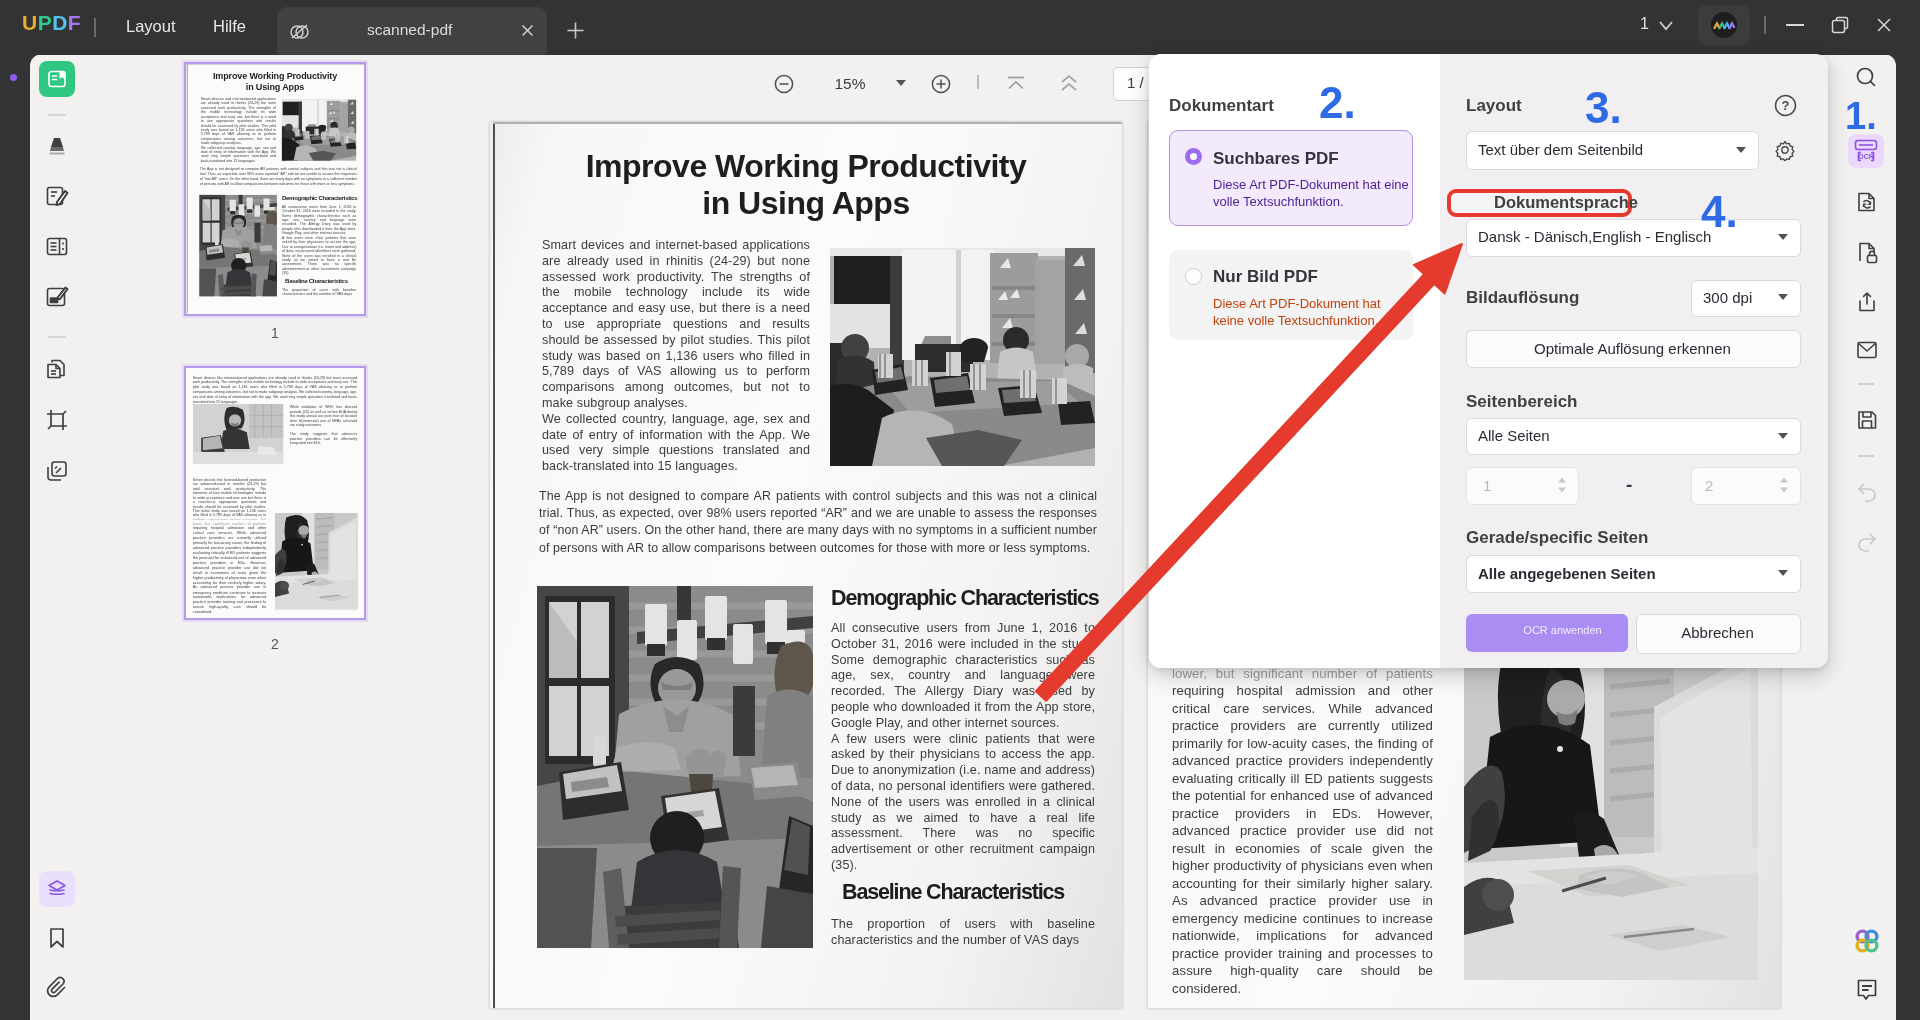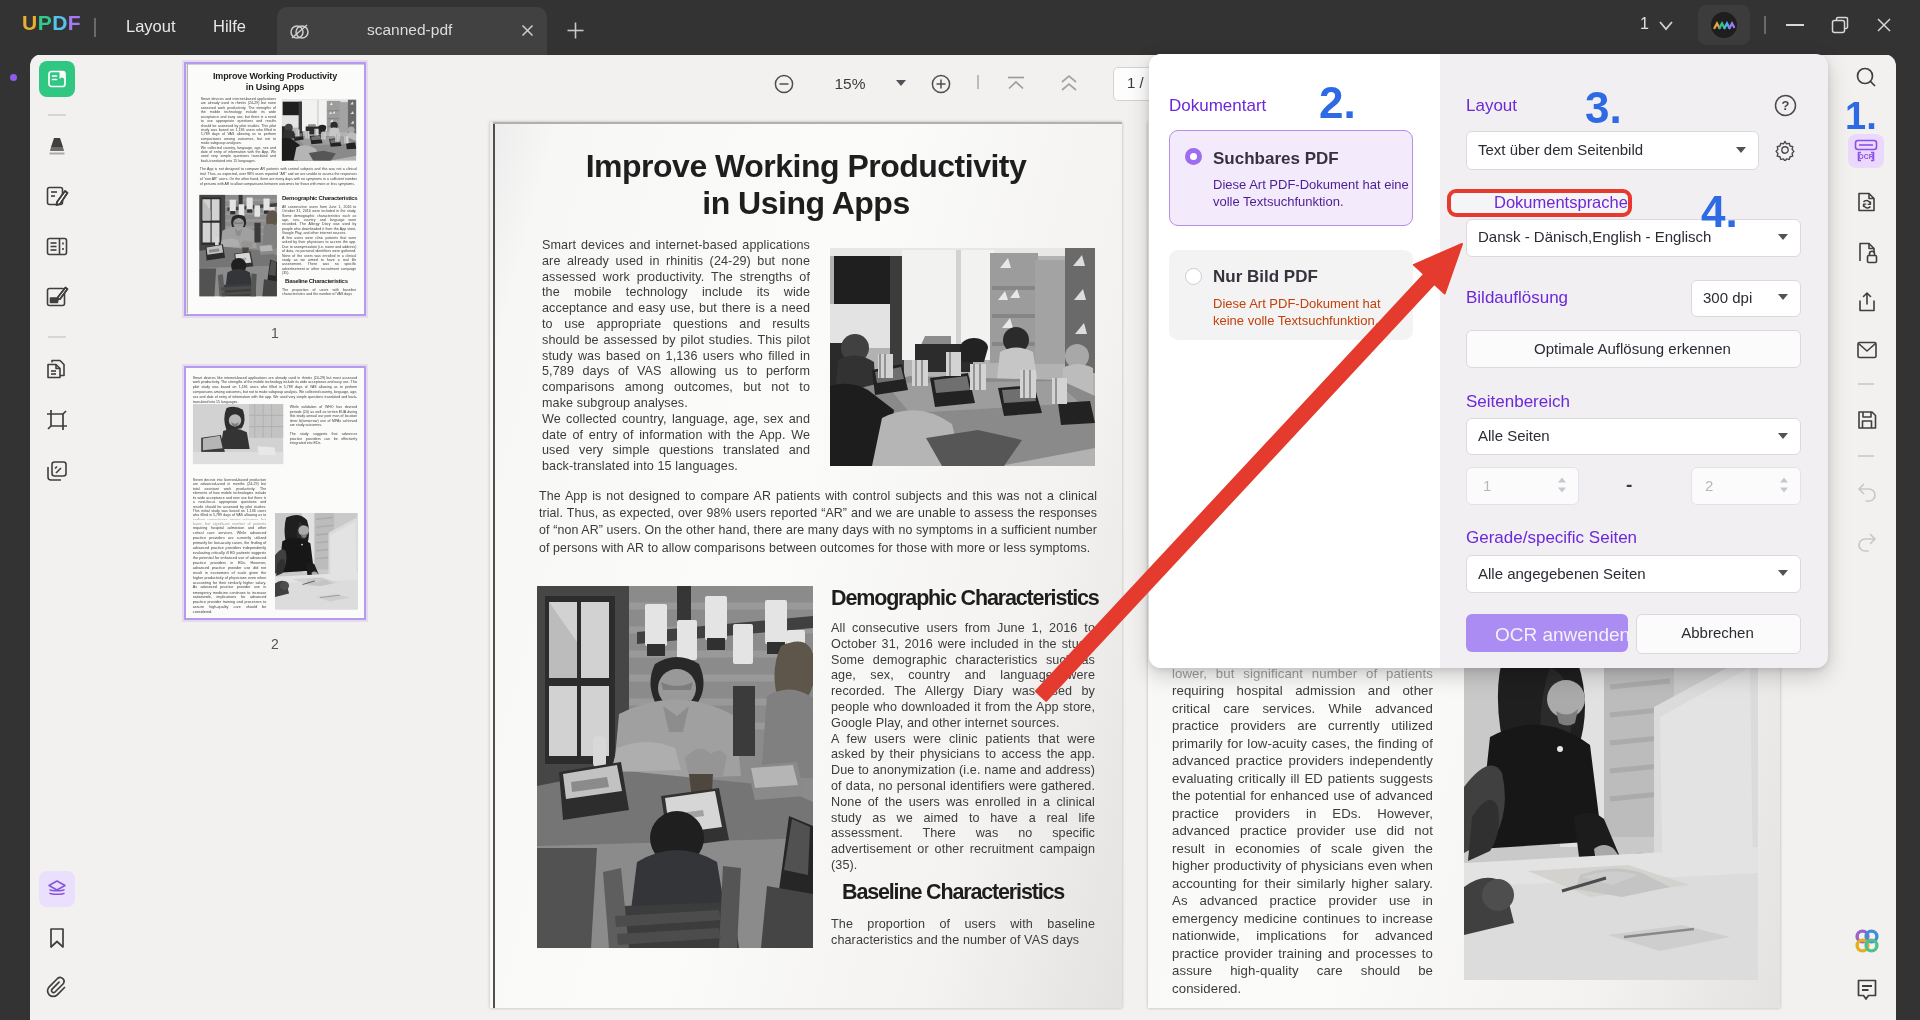"Dokumentart" .dlabel { color: #6d28d9 -> #404040; font-weight: normal -> bold }
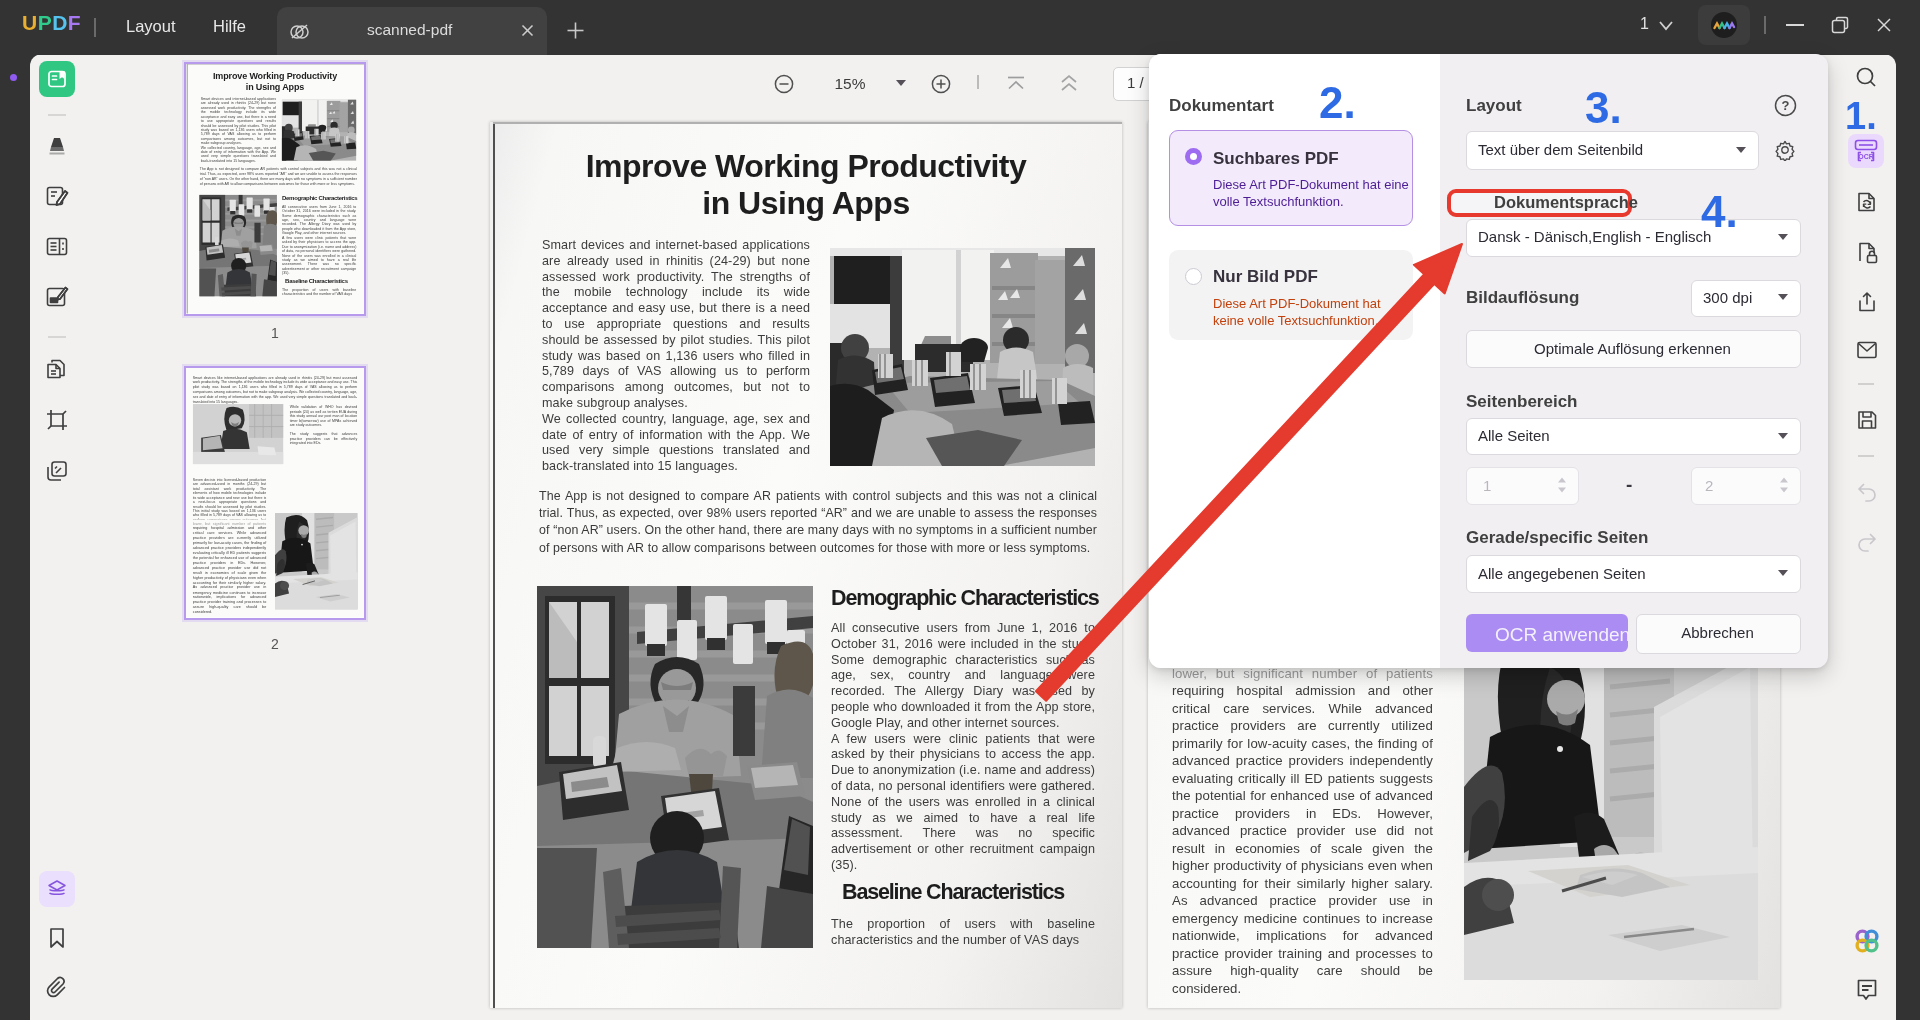"Alle angegebenen Seiten" div.abs { font-weight: none -> bold }
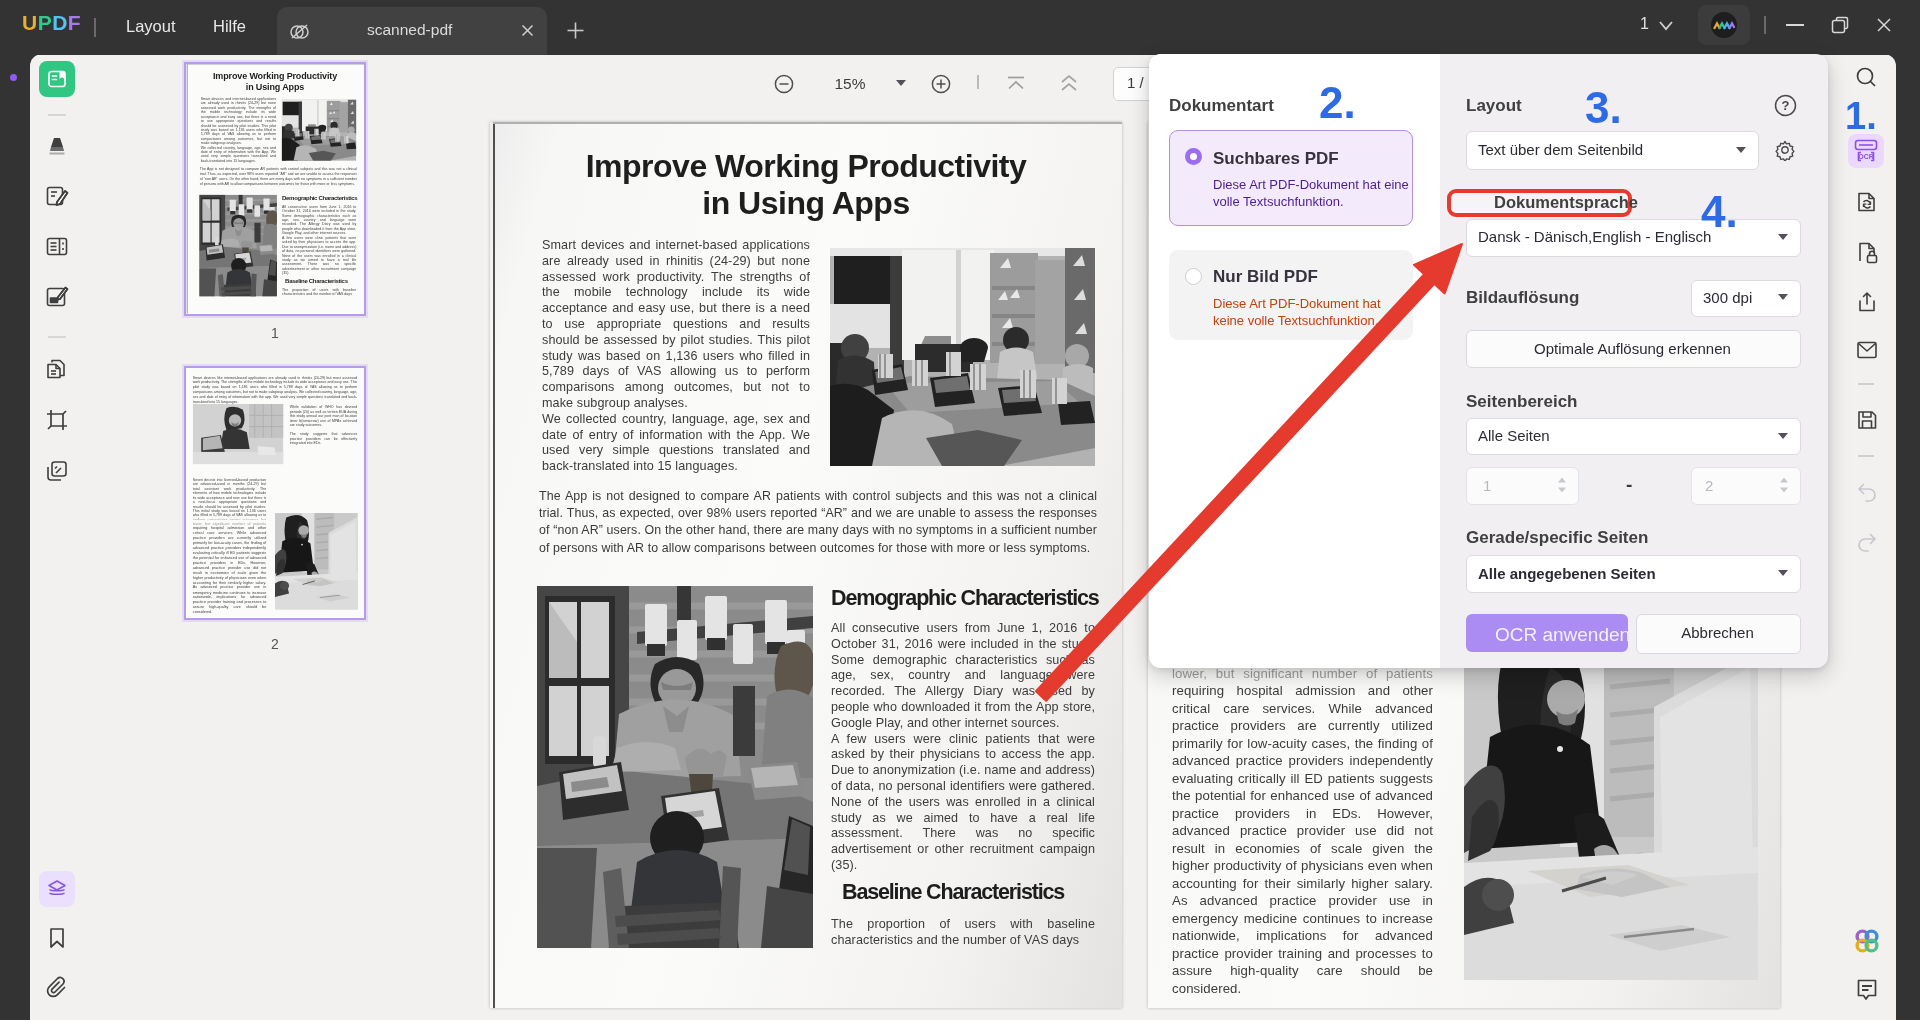"OCR anwenden" div.abs { font-size: 19px -> 11px }
